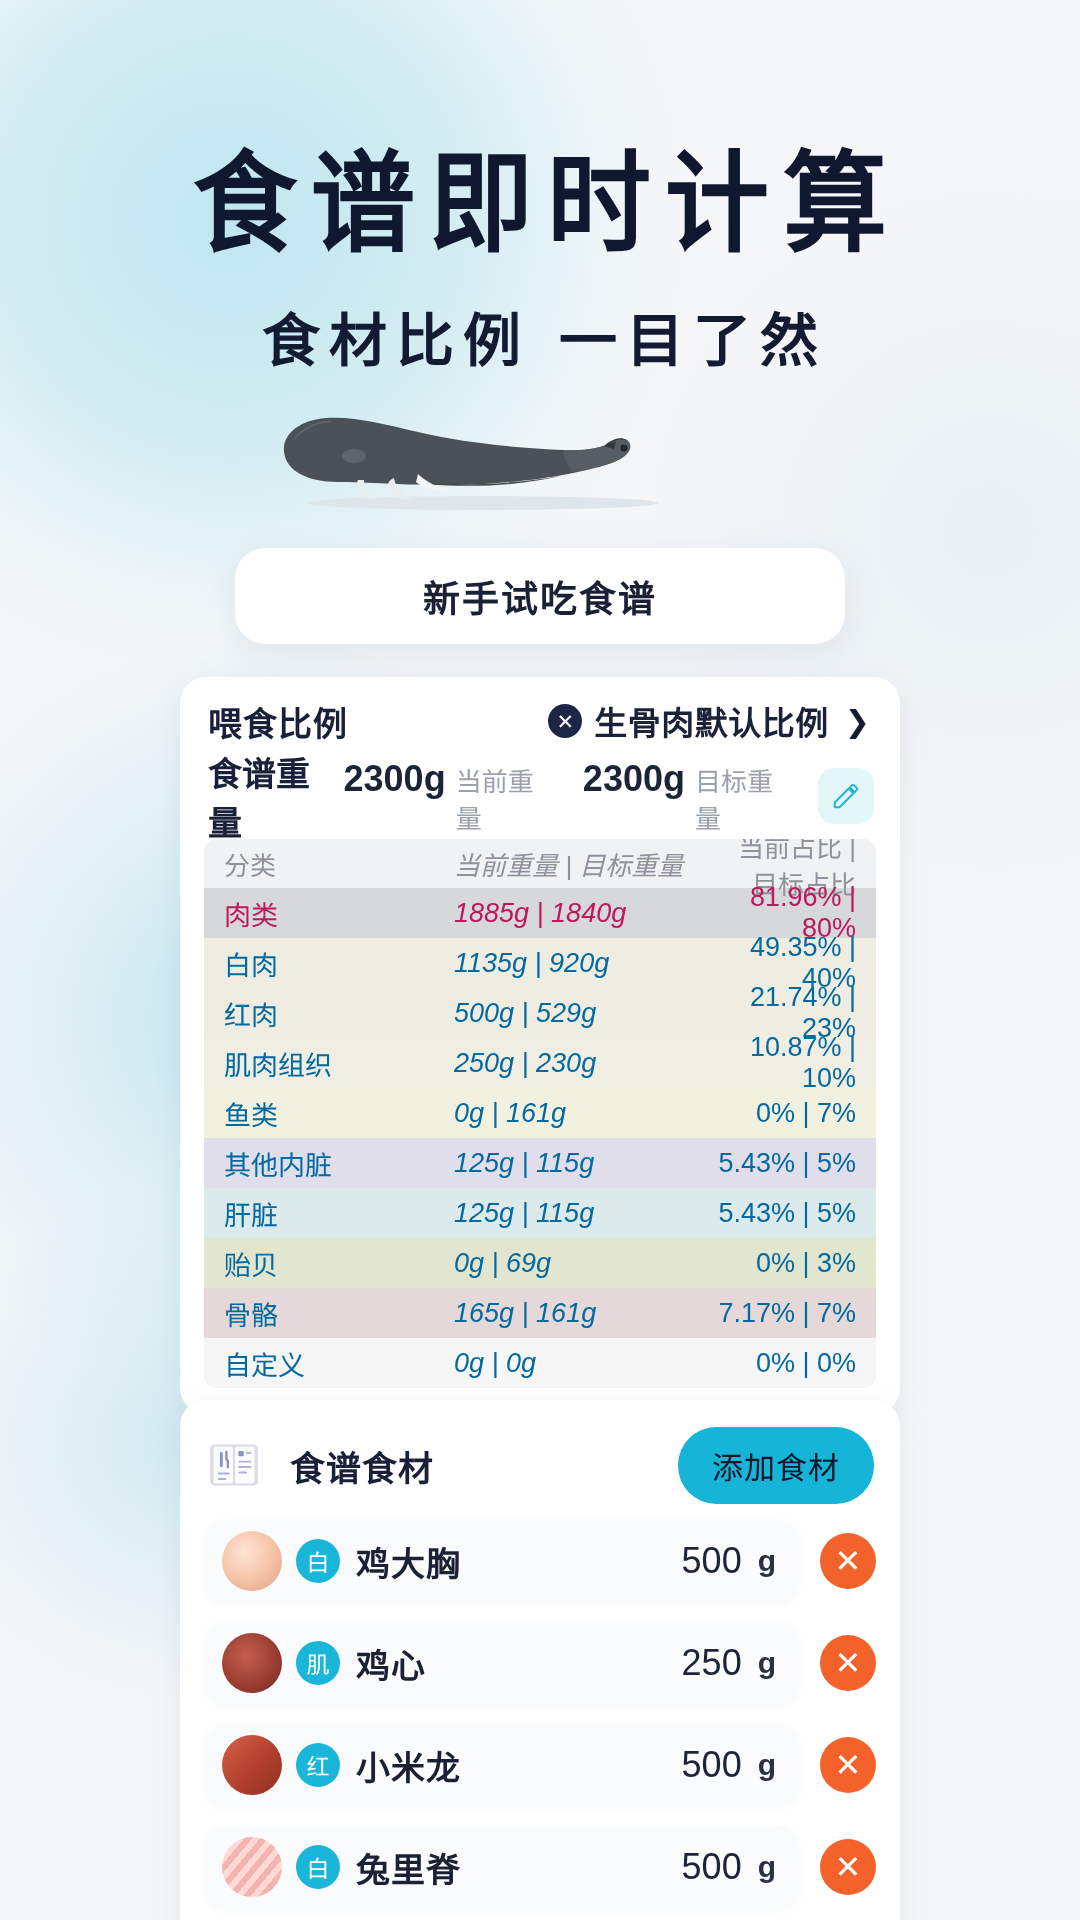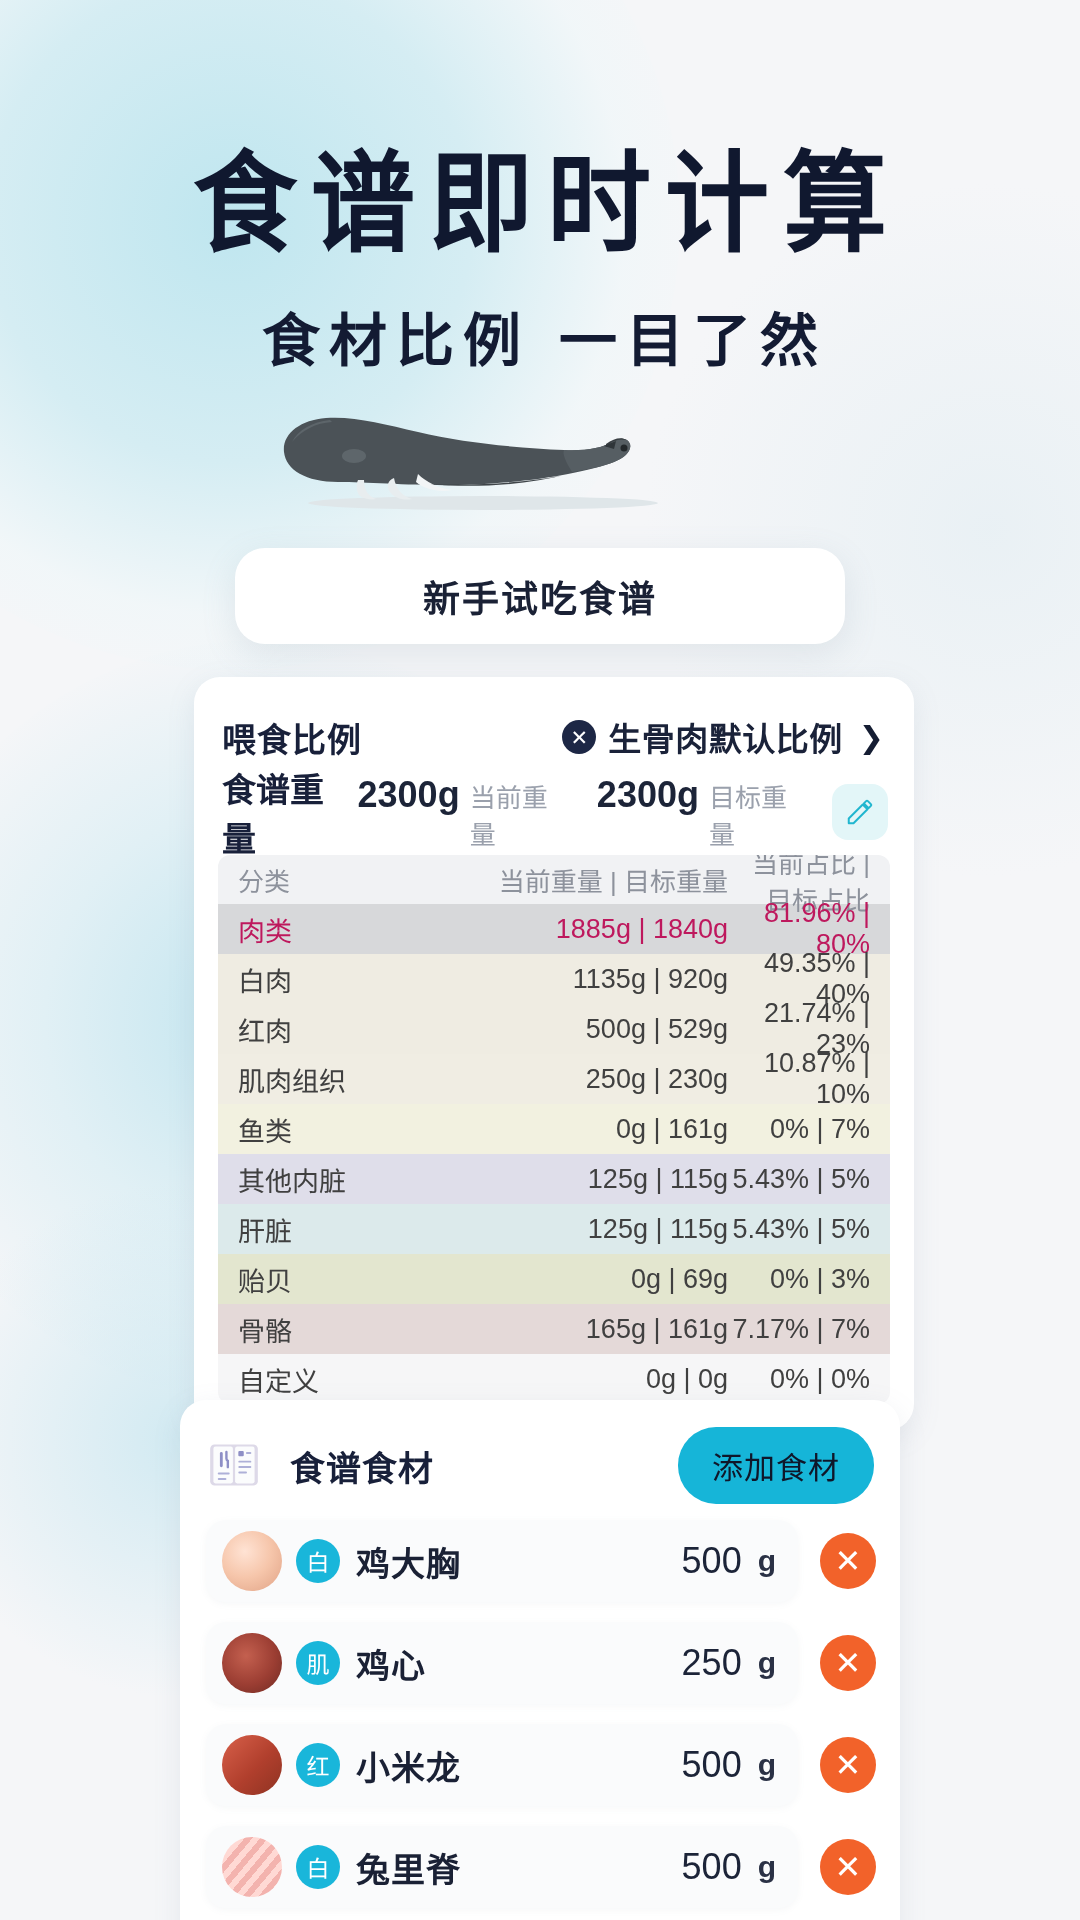"喂食比例" .card-ratio { left: 194px -> 180px; padding: 34px 0 26px 0 -> 18px 0 26px 0 }
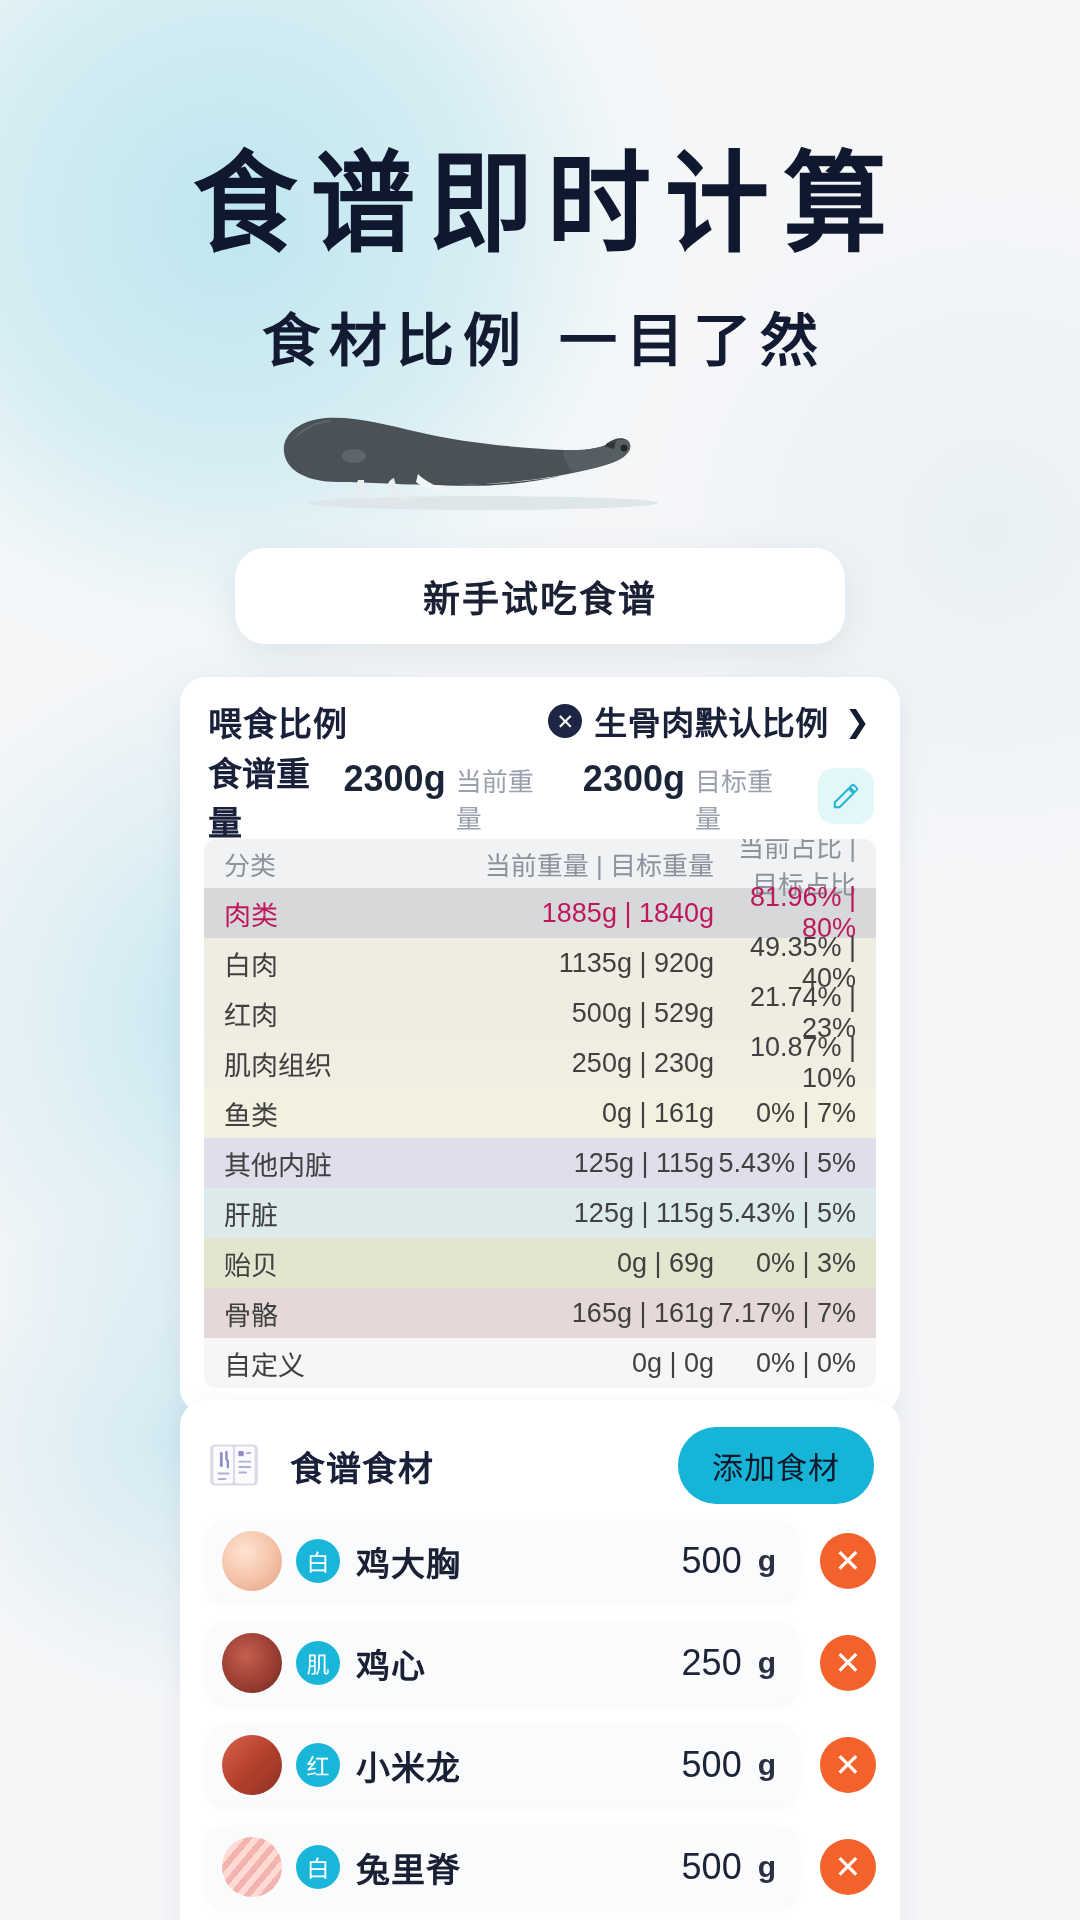"当前重量 | 目标重量" .c-weight { font-style: none -> italic; text-align: right -> left }
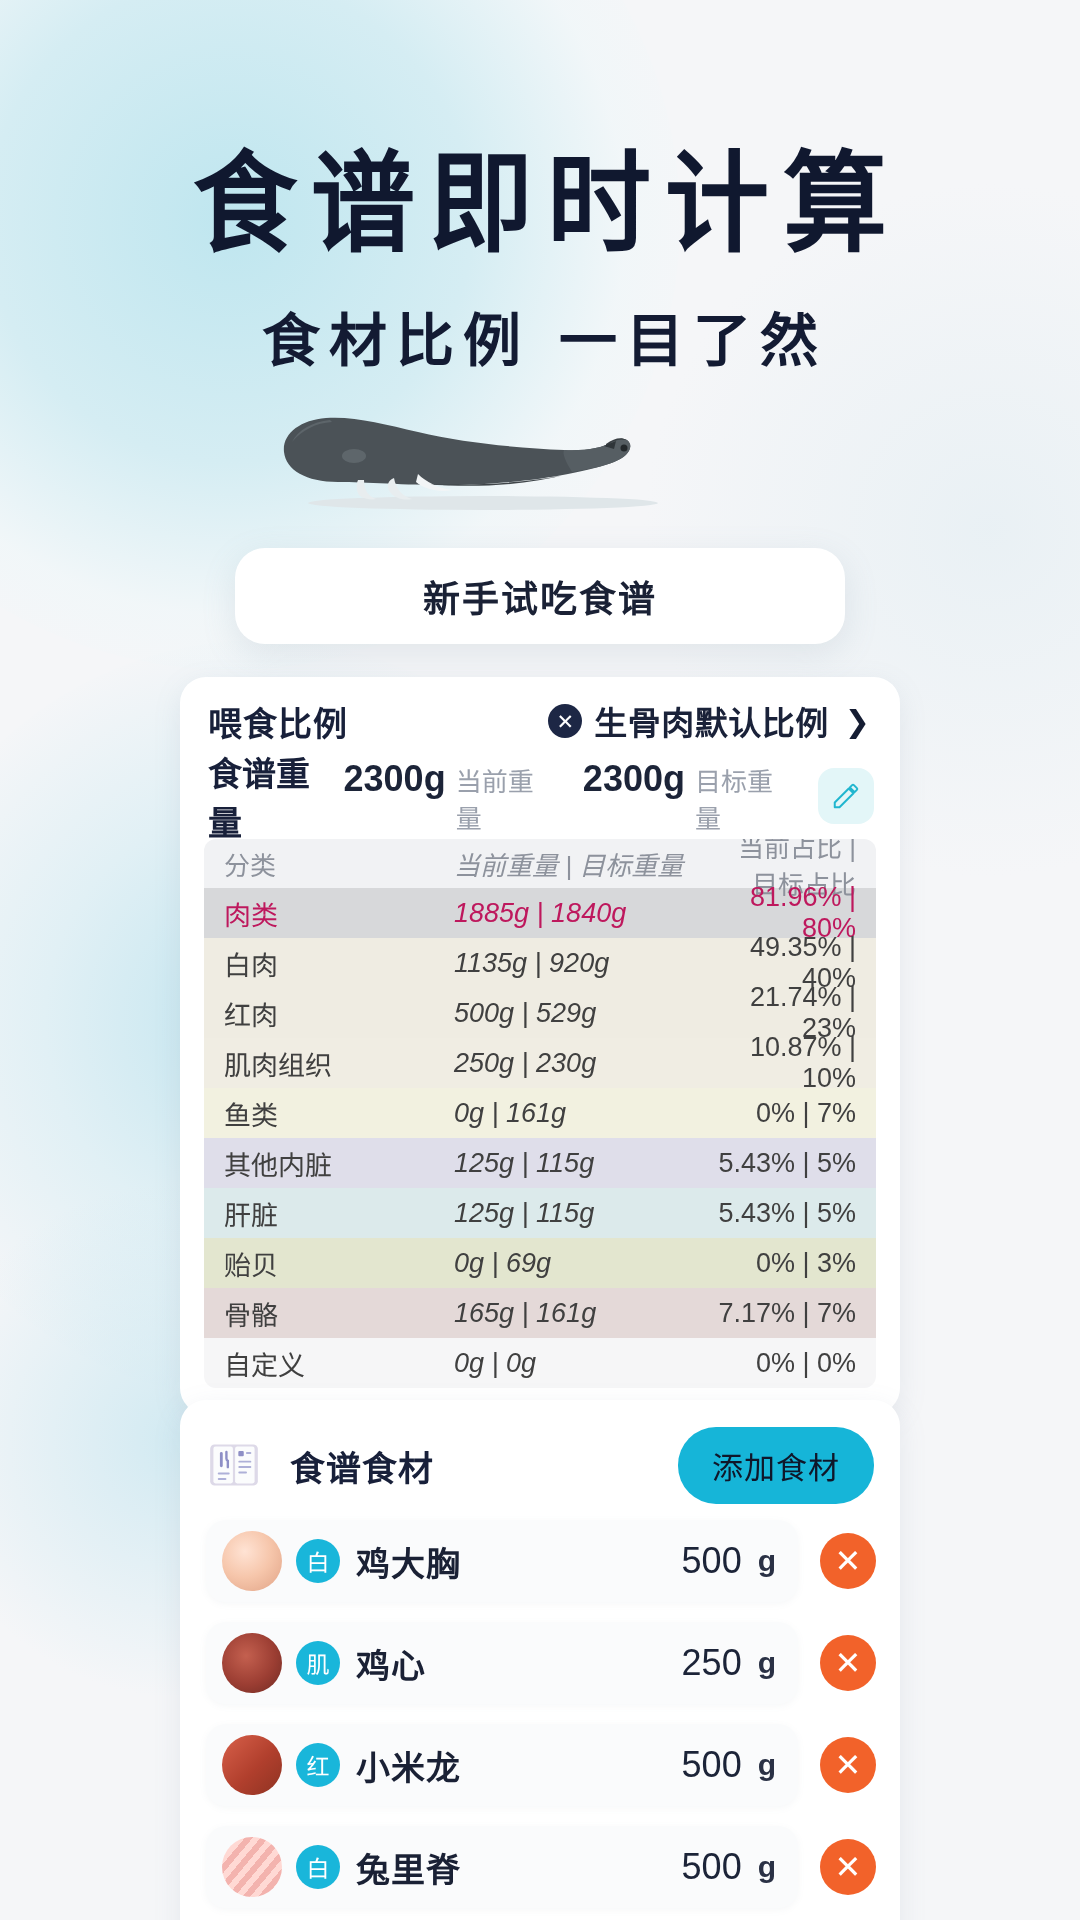"白肉" .rt-row { color: #404040 -> #0369a1 }
